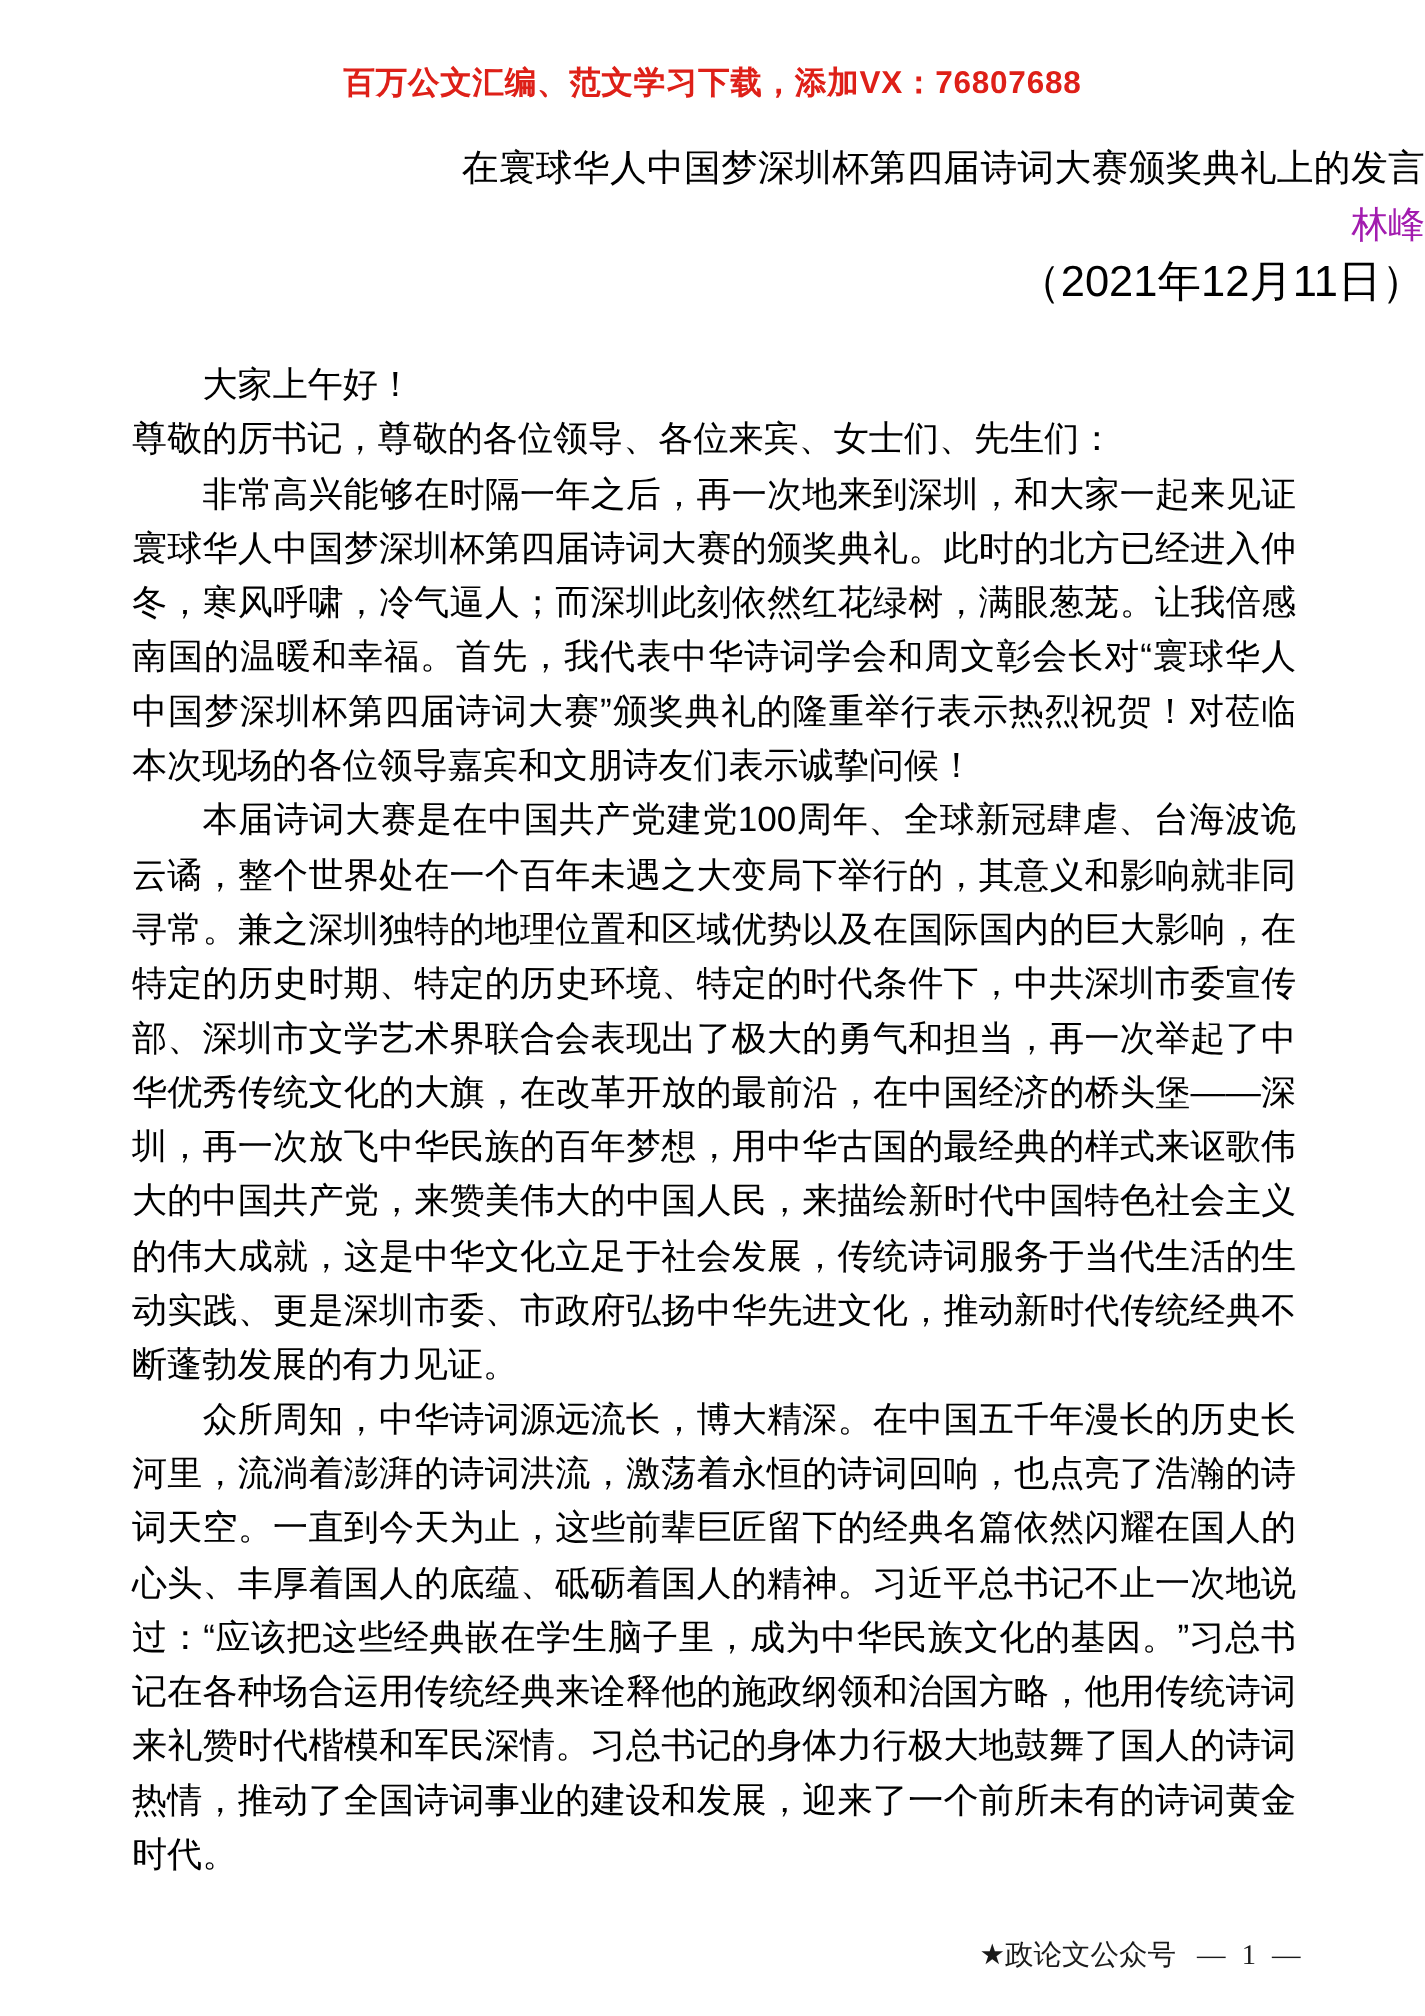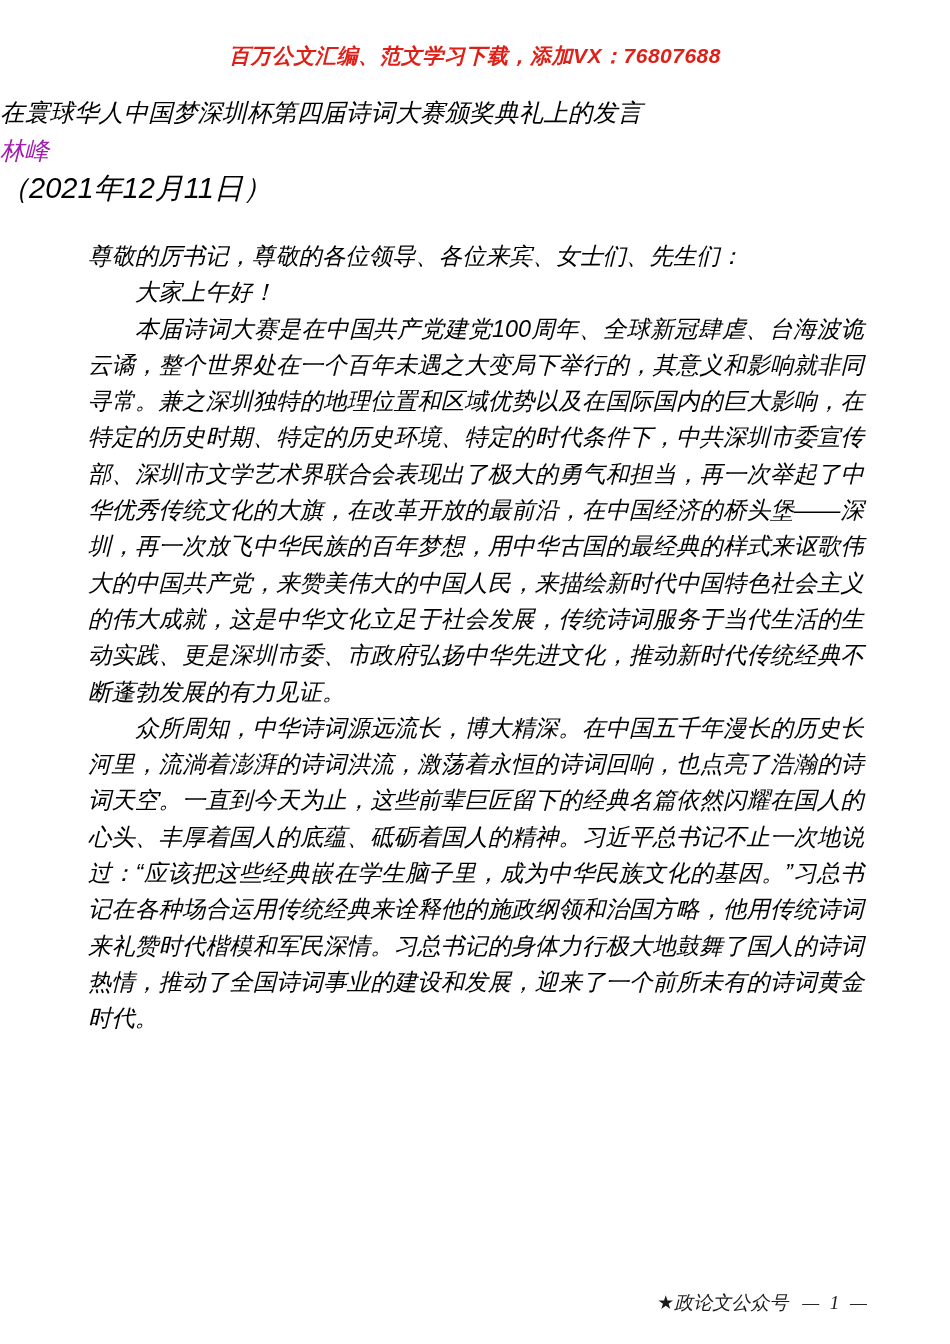"百万公文汇编、范文学习下载，添加VX：76807688" .page { font-style: italic -> none }
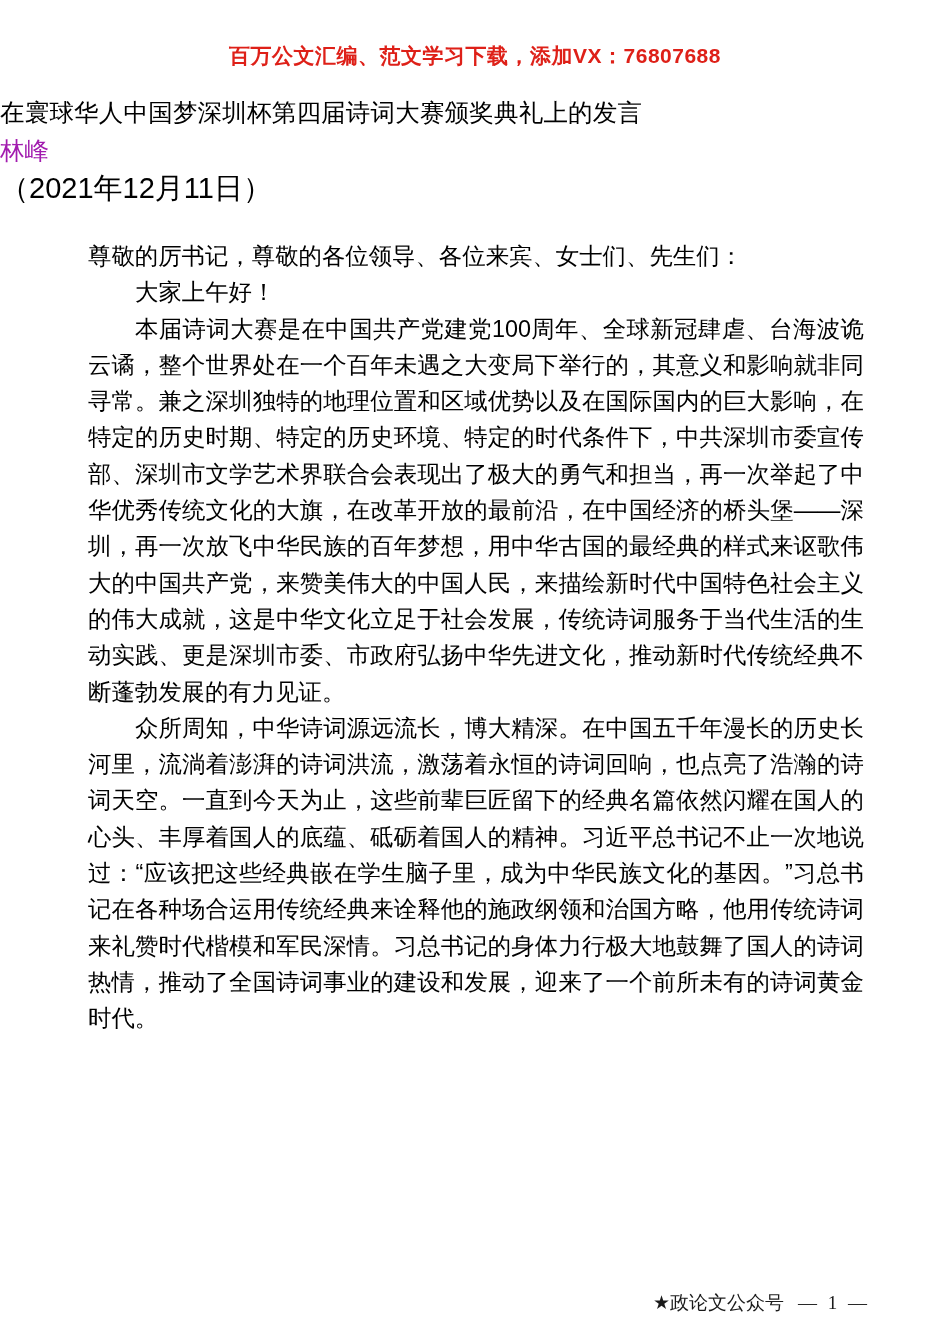"在寰球华人中国梦深圳杯第四届诗词大赛颁奖典礼上的发言" .title-block { text-align: left -> right }
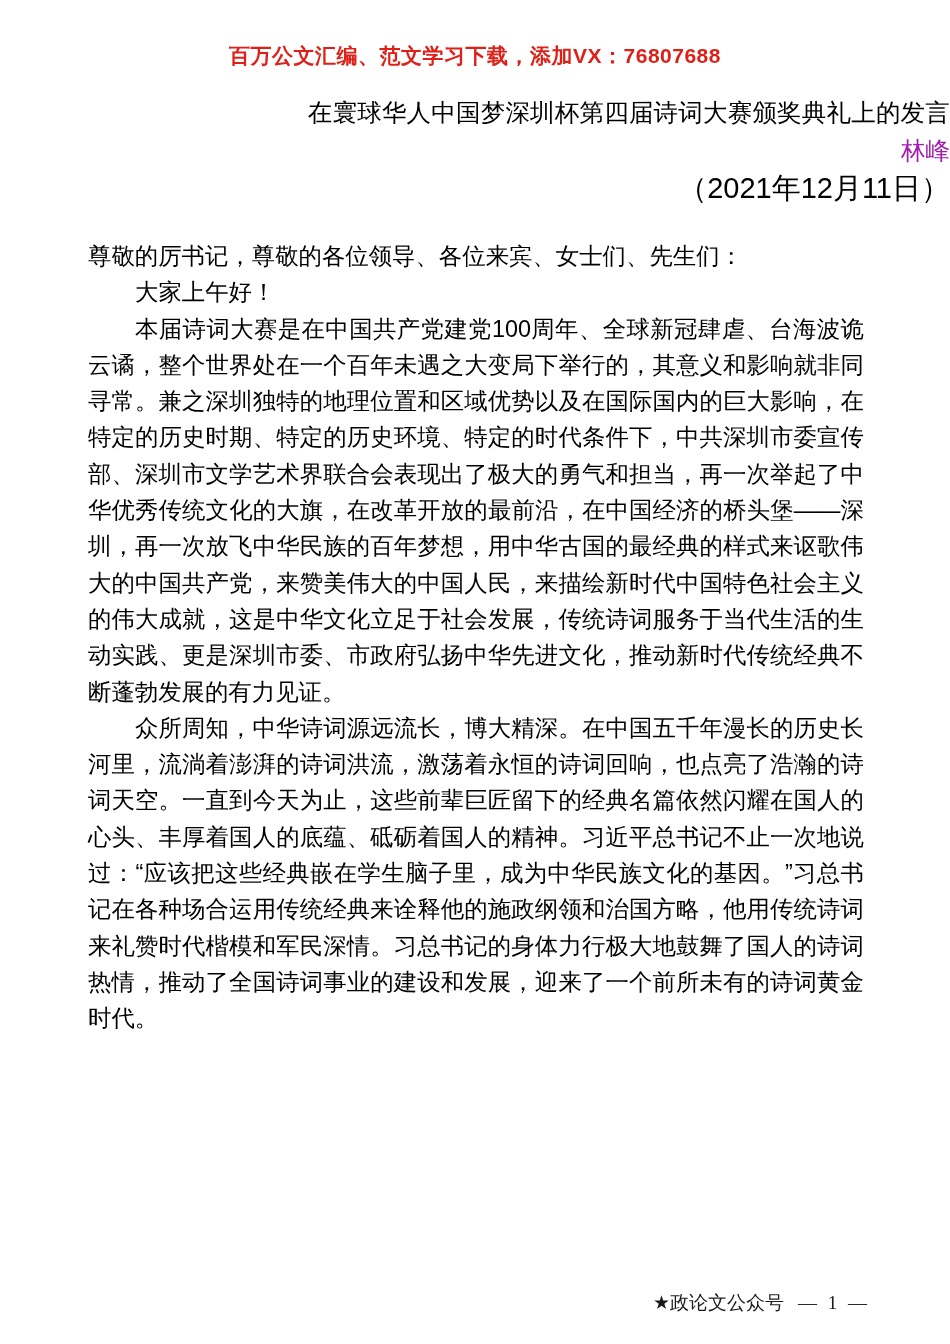"尊敬的厉书记，尊敬的各位领导、各位来宾、女士们、先生们：" p.para { order: before "大家上午好！" -> after "大家上午好！" }
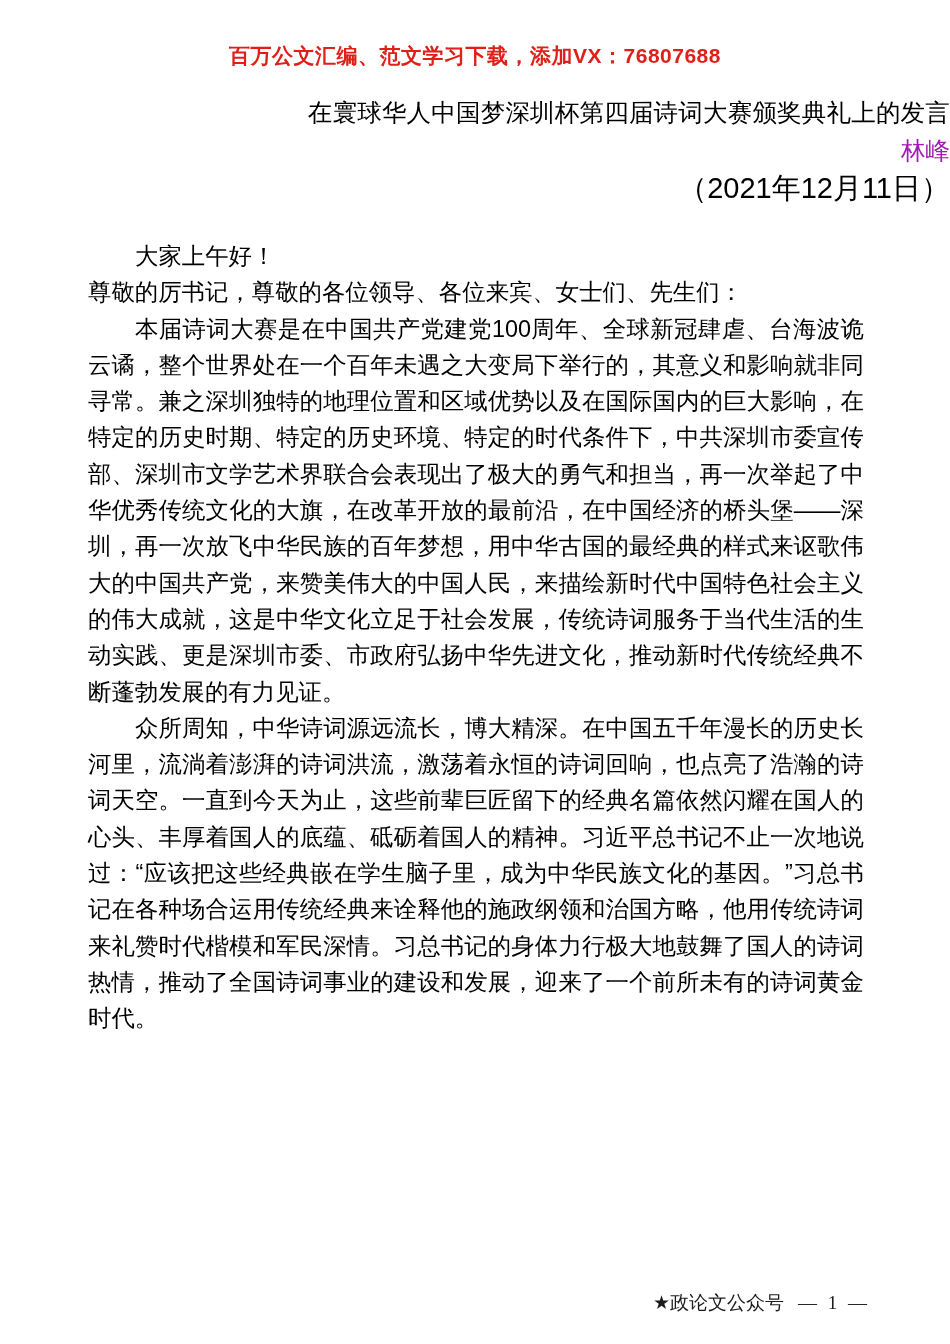"非常高兴能够在时隔一年之后，再一次地来到深圳，和大家一起来见证寰球华人中国梦深圳" p.para { html: none -> <p>非常高兴能够在时隔一年之后，再一次地来到深圳，和大家一起来见证寰球华人中国梦深圳杯第四届诗词大赛的颁奖典礼。此时的北方已经进入仲冬，寒风呼啸，冷气逼人；而深圳此刻依然红花绿树，满眼葱茏。让我倍感南国的温暖和幸福。首先，我代表中华诗词学会和周文彰会长对“寰球华人中国梦深圳杯第四届诗词大赛”颁奖典礼的隆重举行表示热烈祝贺！对莅临本次现场的各位领导嘉宾和文朋诗友们表示诚挚问候！</p> }
